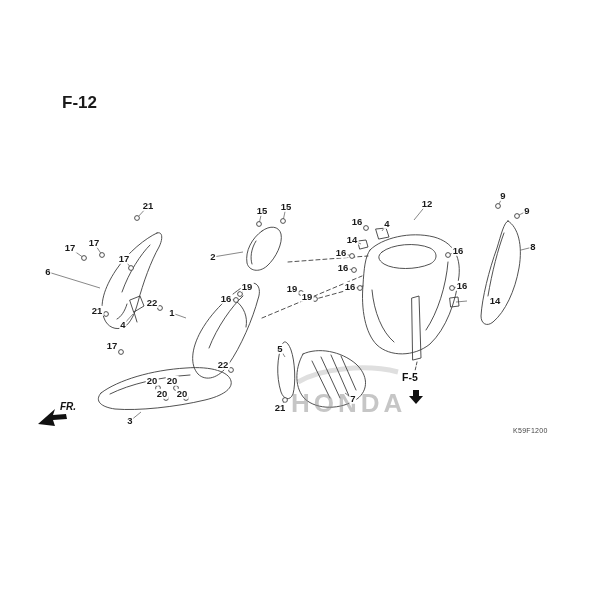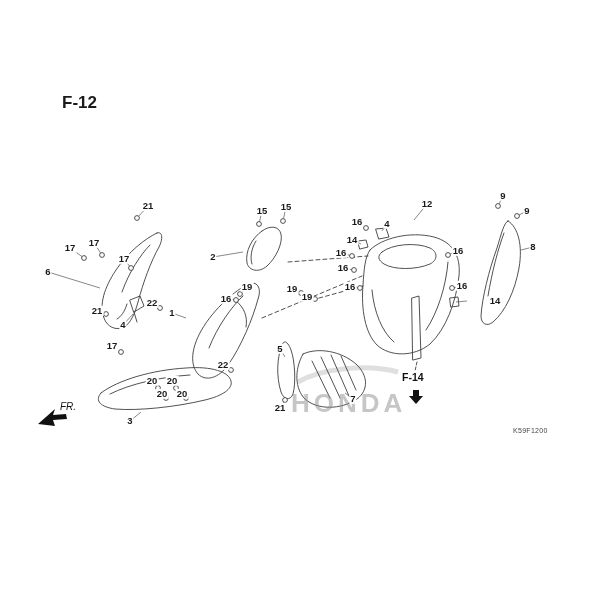"F-14" div.ref-f14 { text: F-14 -> F-5 }
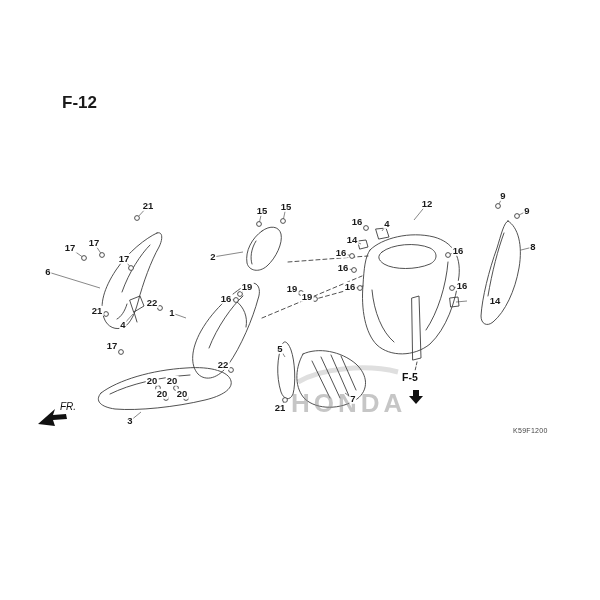"FR." .fr-text { font-weight: 400 -> 700 }
